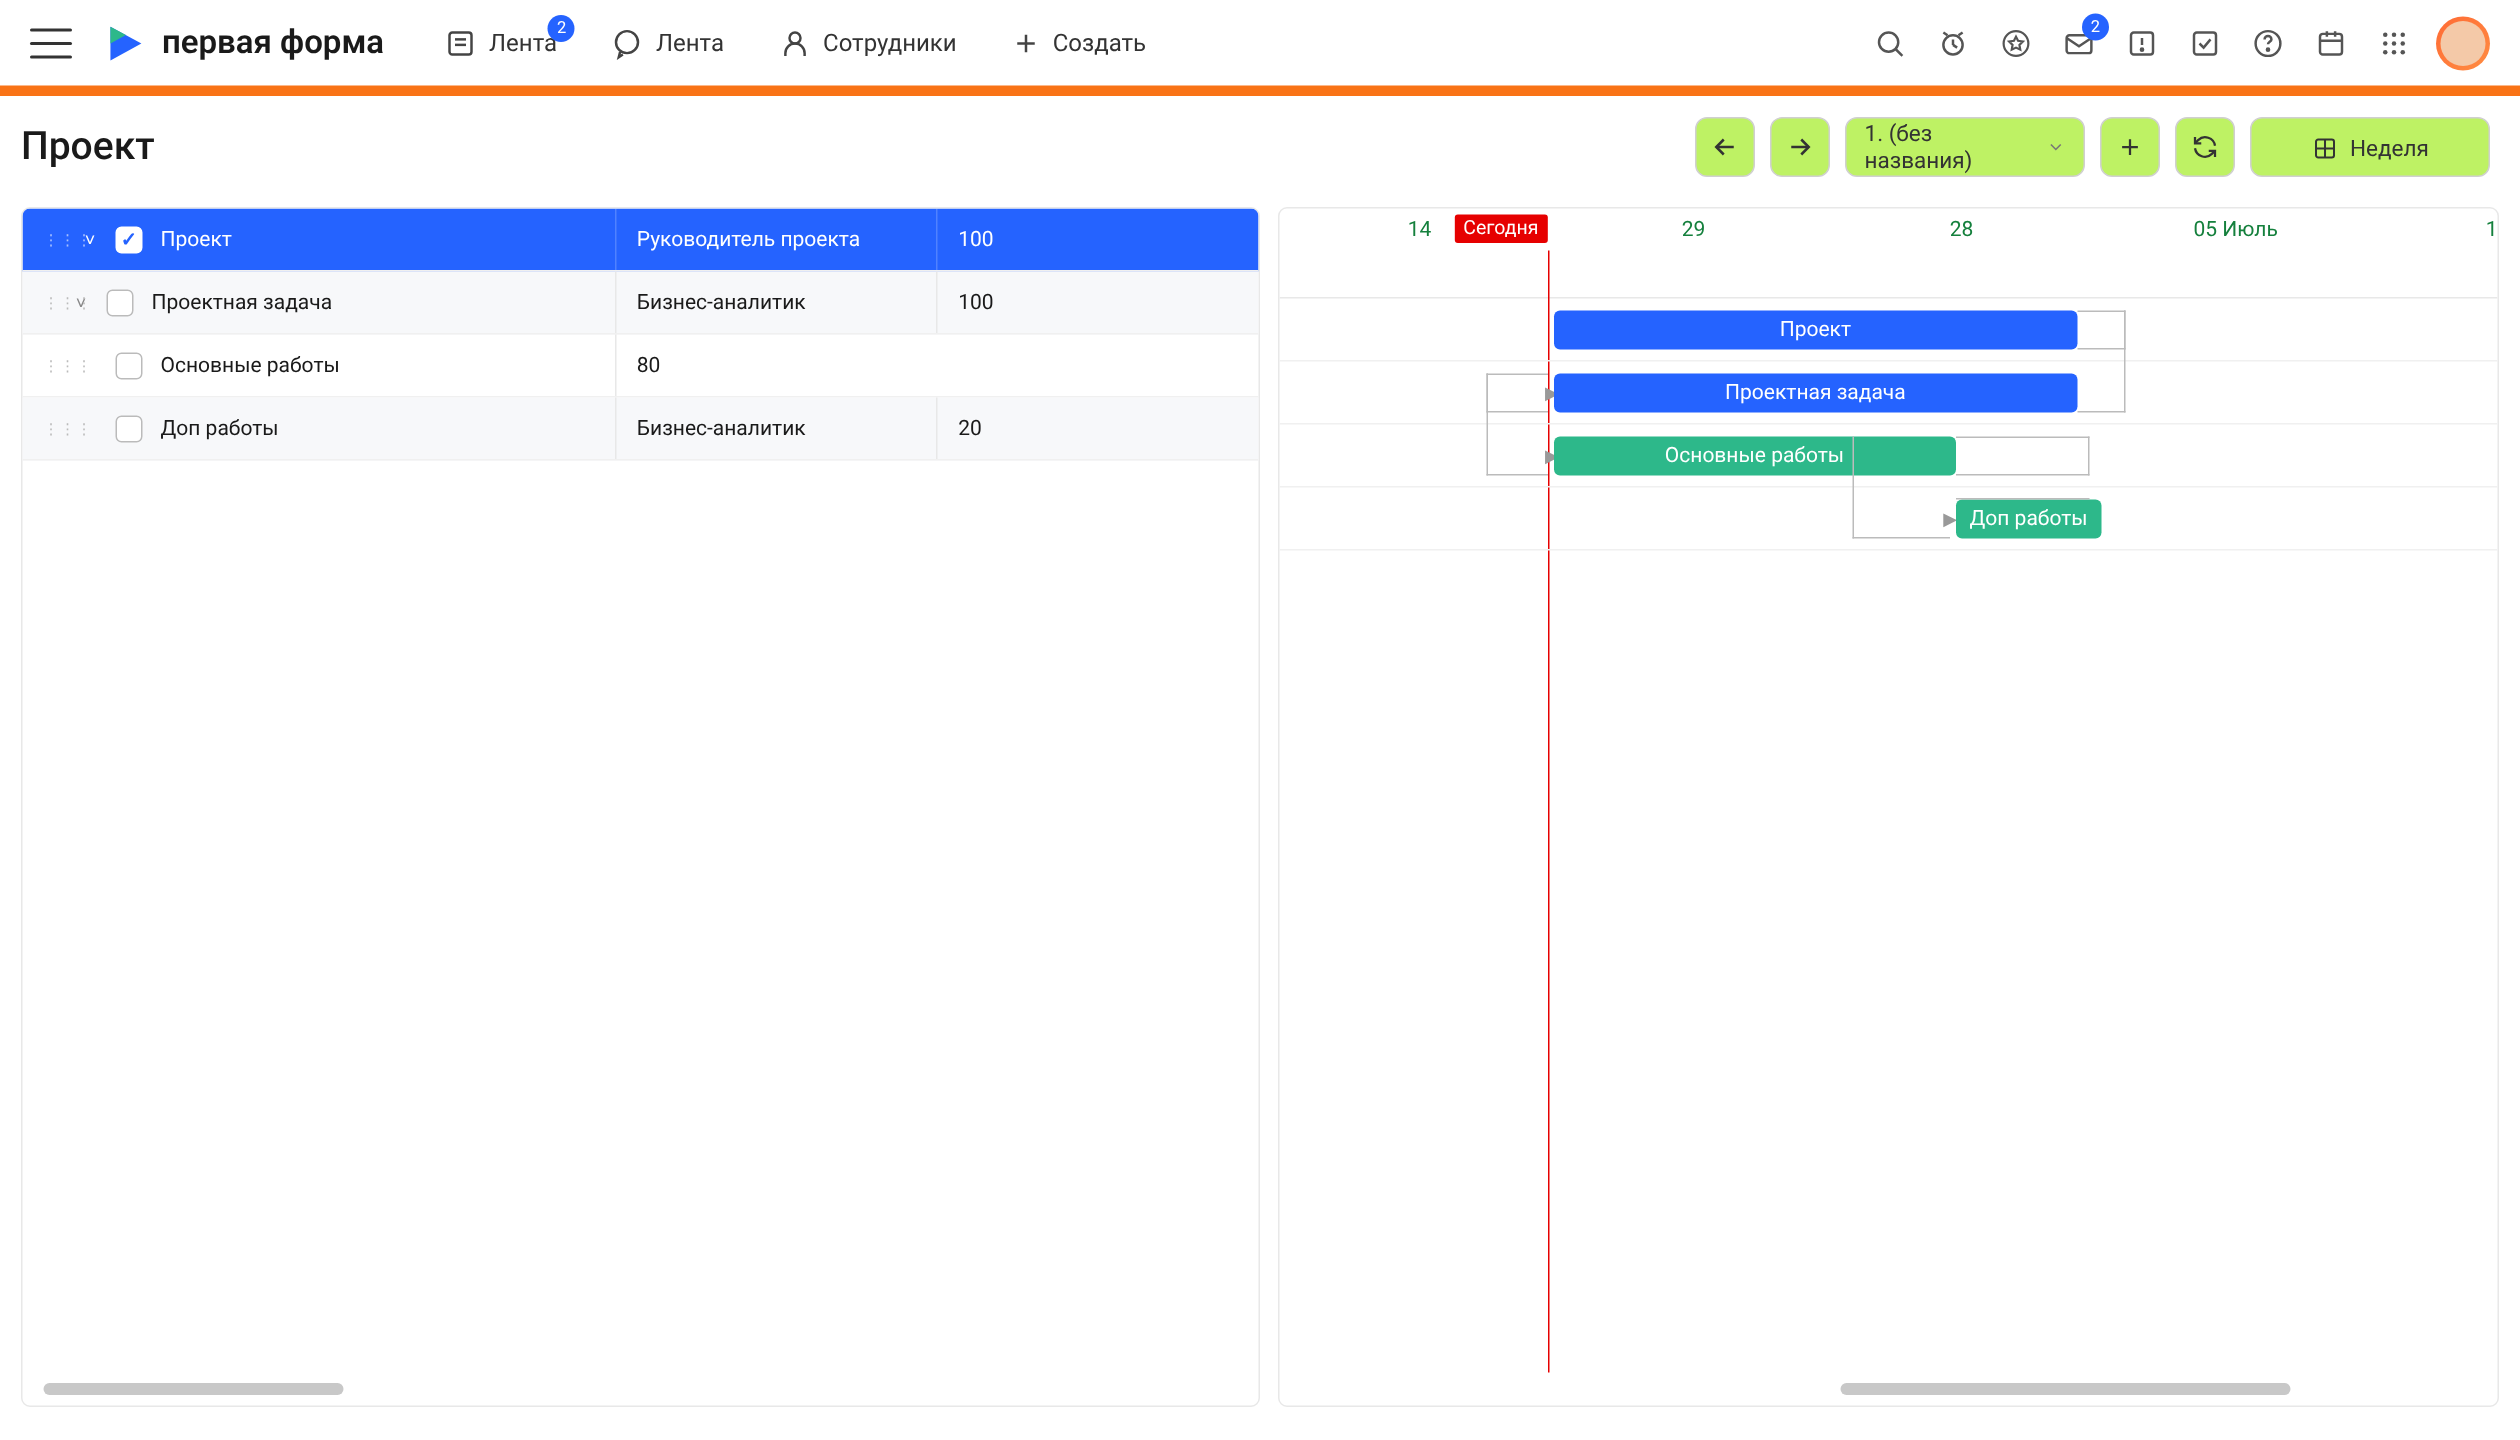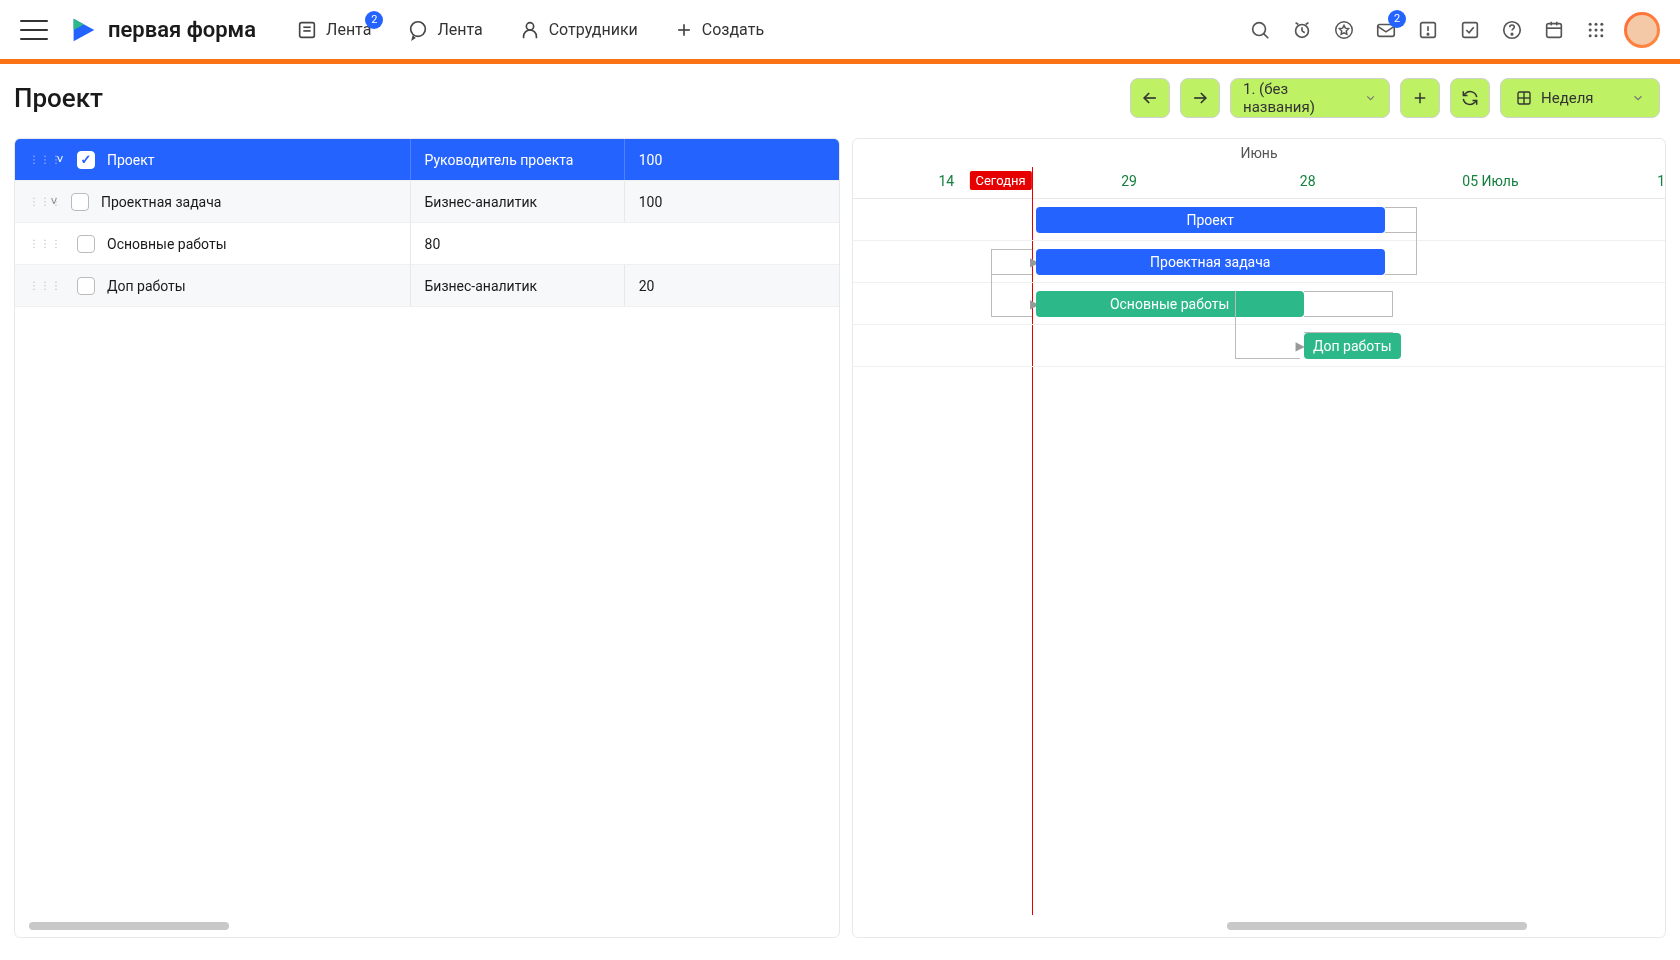"первая форма" .header { border-bottom: 5px solid #f97316 -> 7px solid #f97316 }
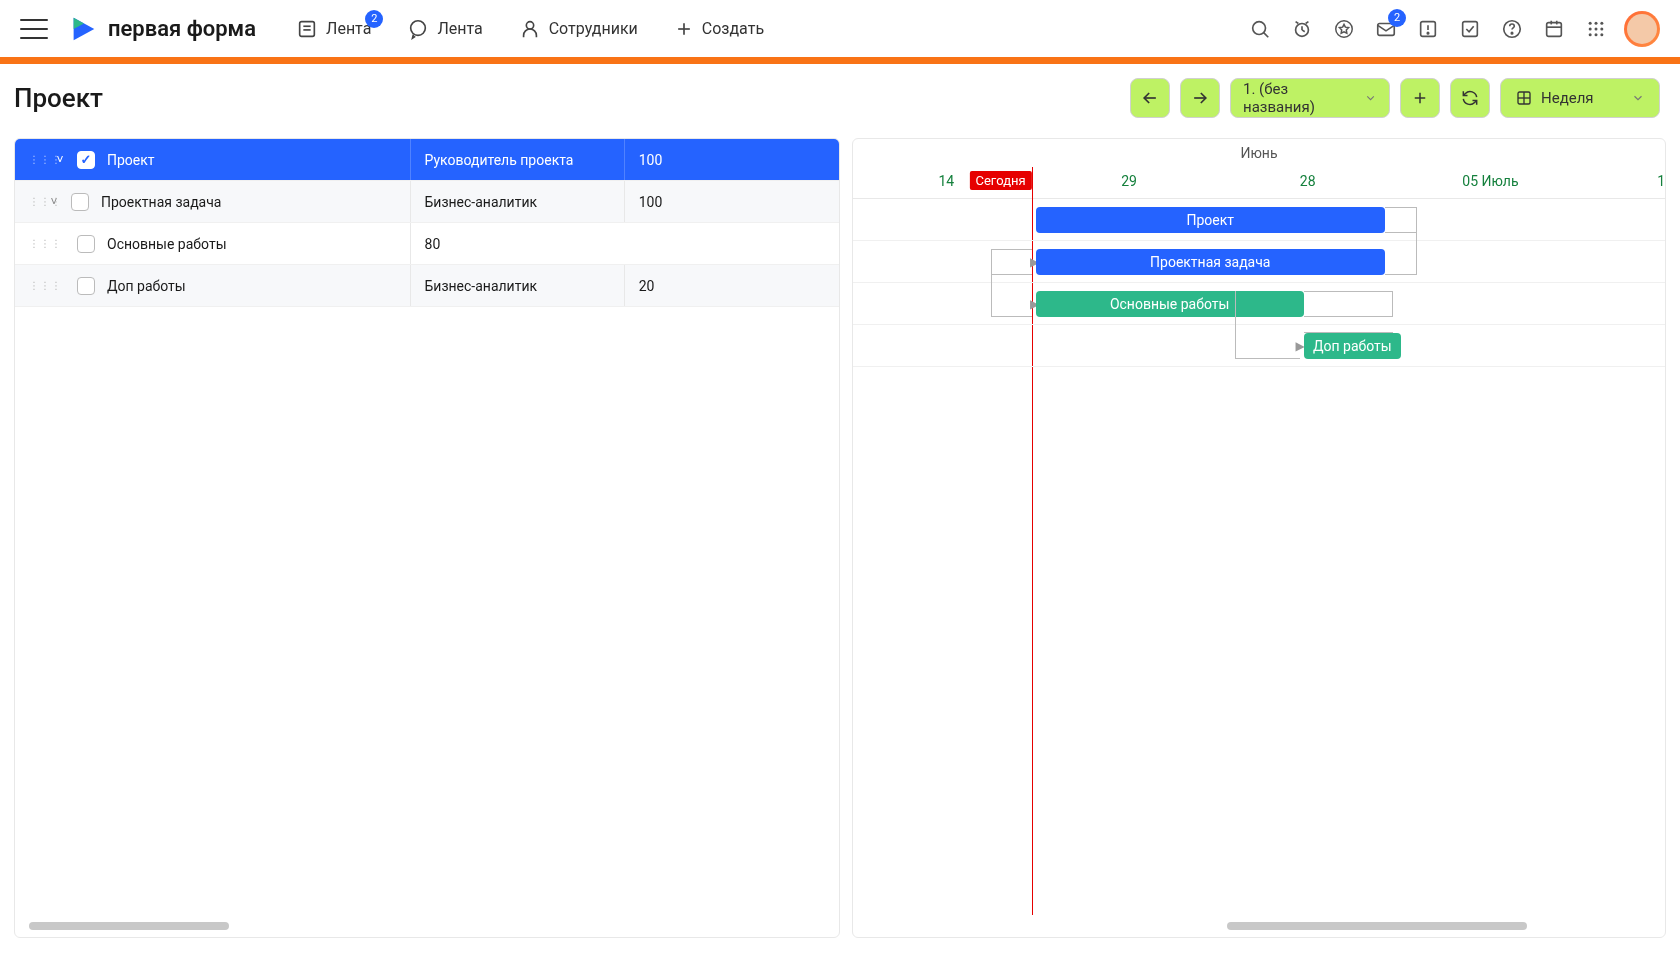"Неделя" .btn-view { flex-direction: none -> column }
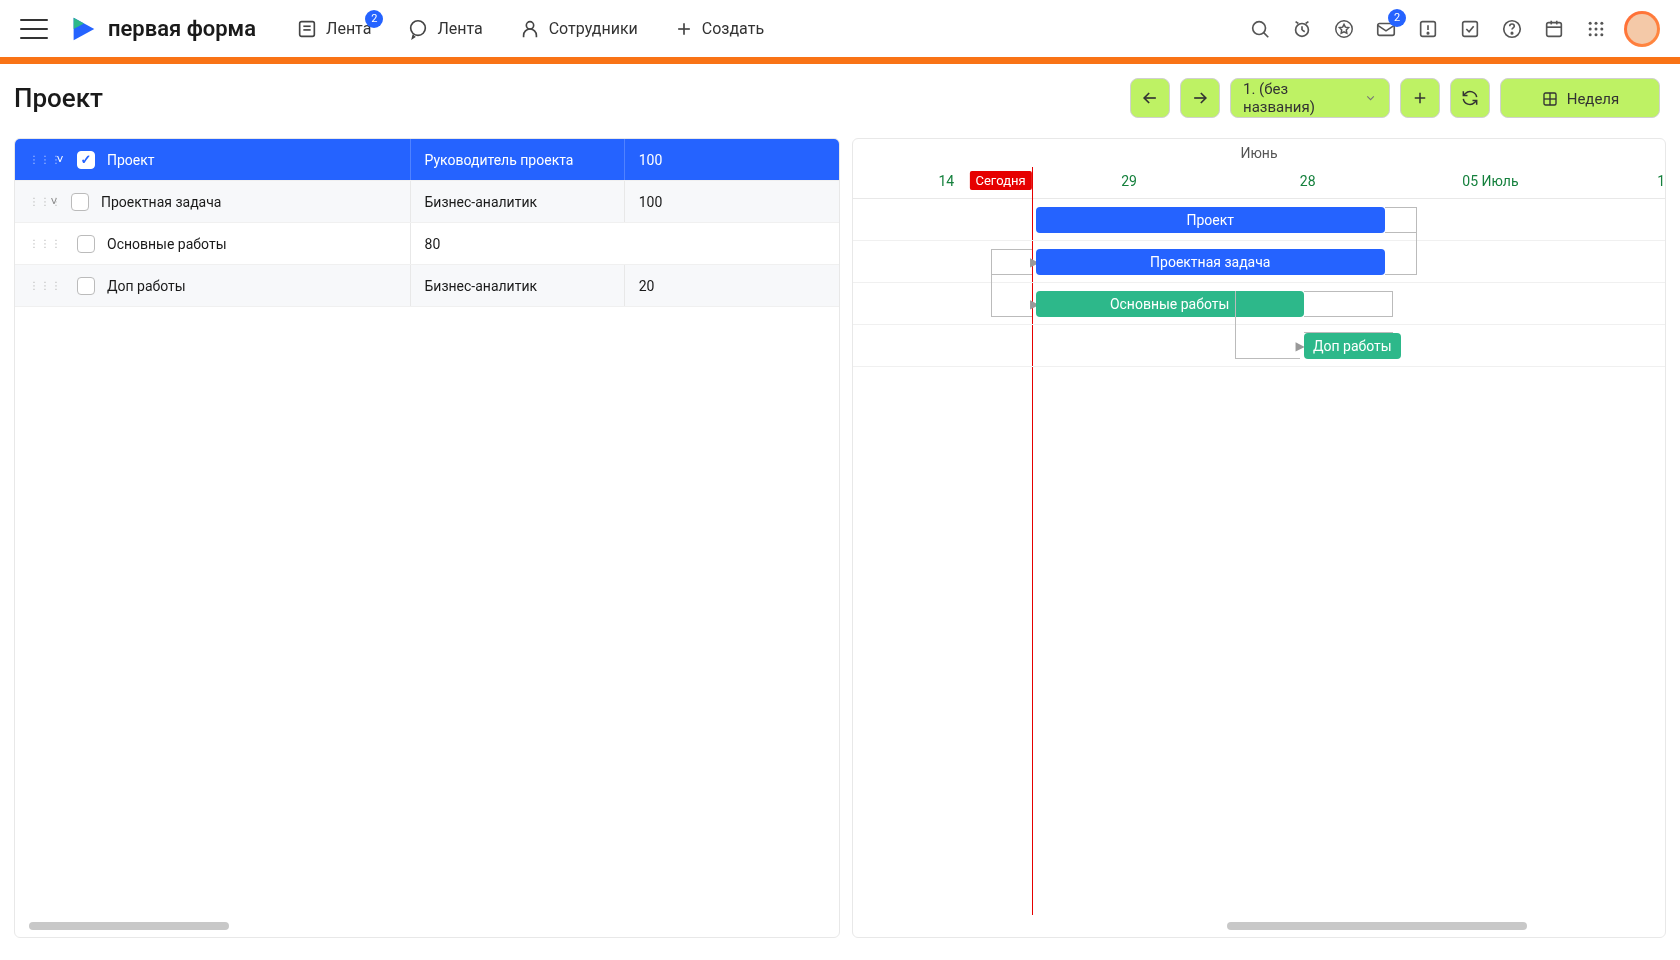"Июнь" div.month-row { html: <div>Июнь</div> -> none }
